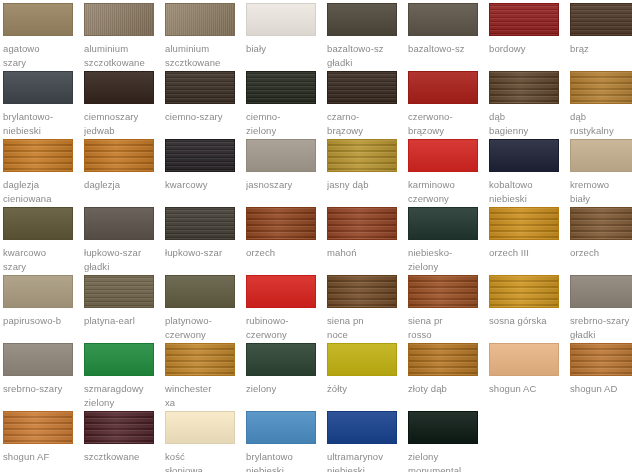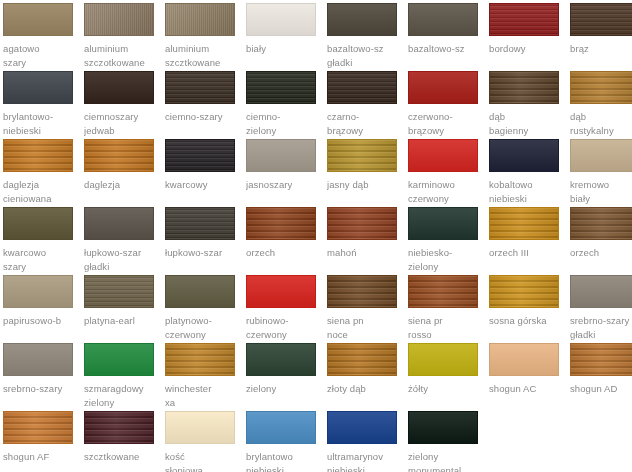"złoty dąb" div.swatch-cell { order: before "żółty" -> after "żółty" }
